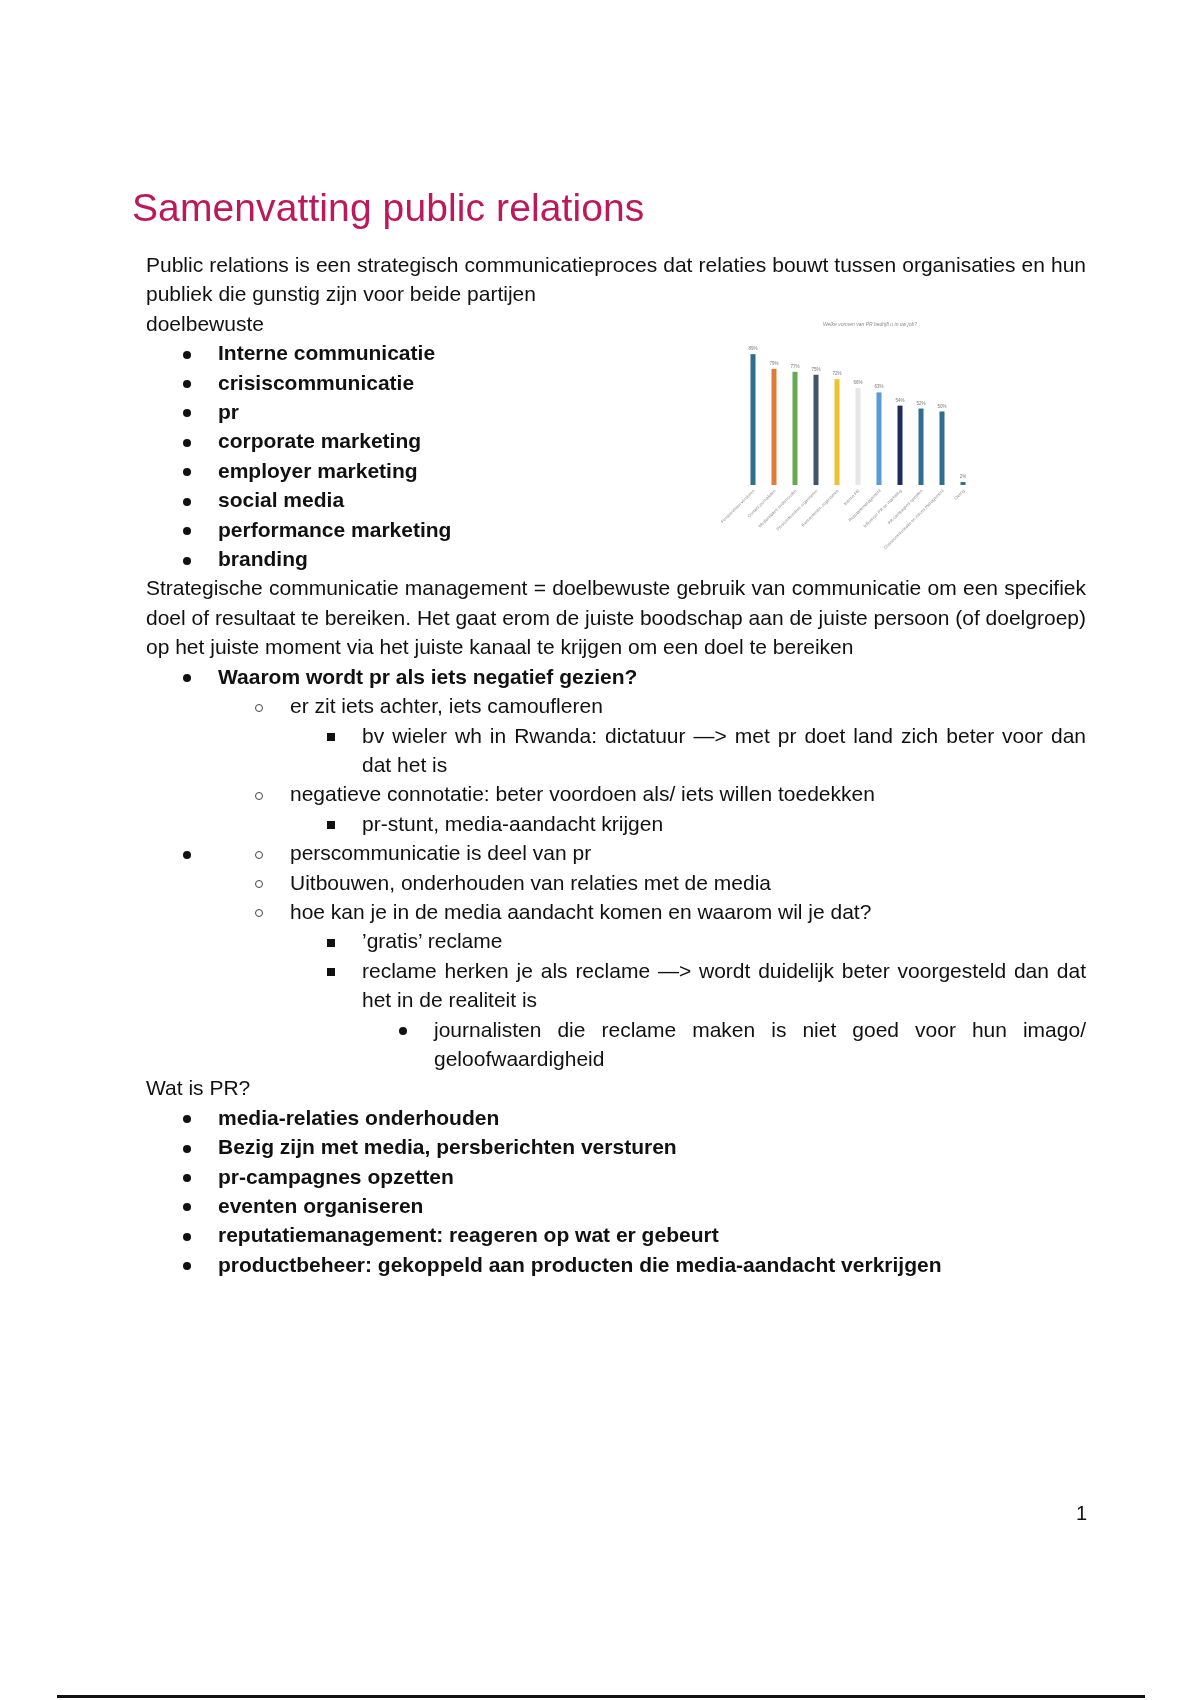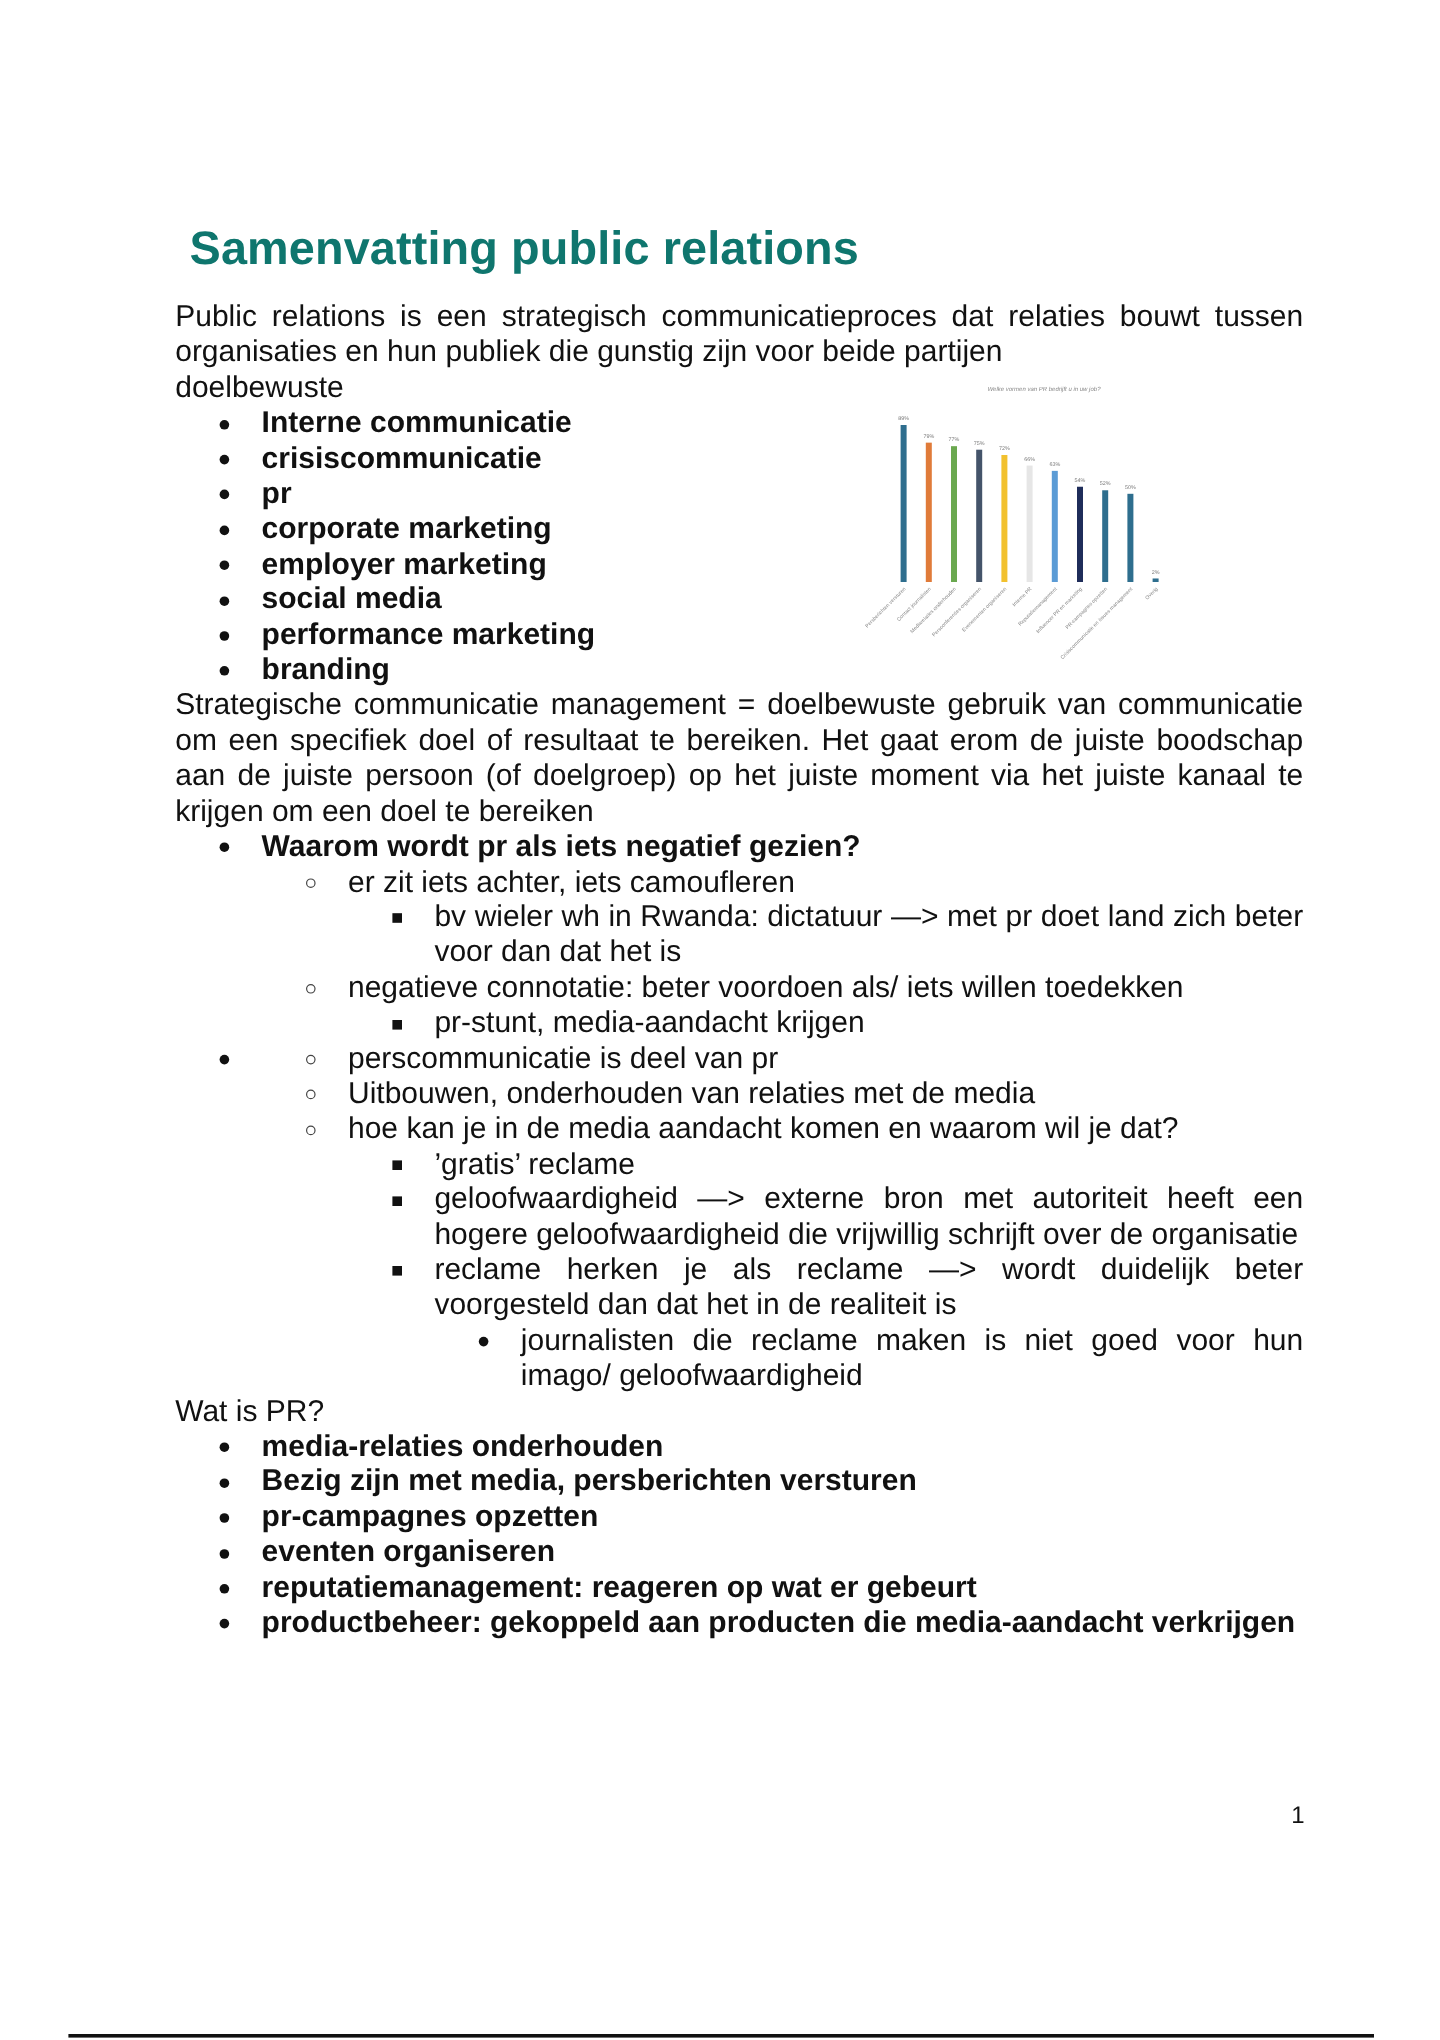"Samenvatting public relations" .page-title { color: #0f766e -> #be185d; font-weight: bold -> normal; left: 158px -> 132px }
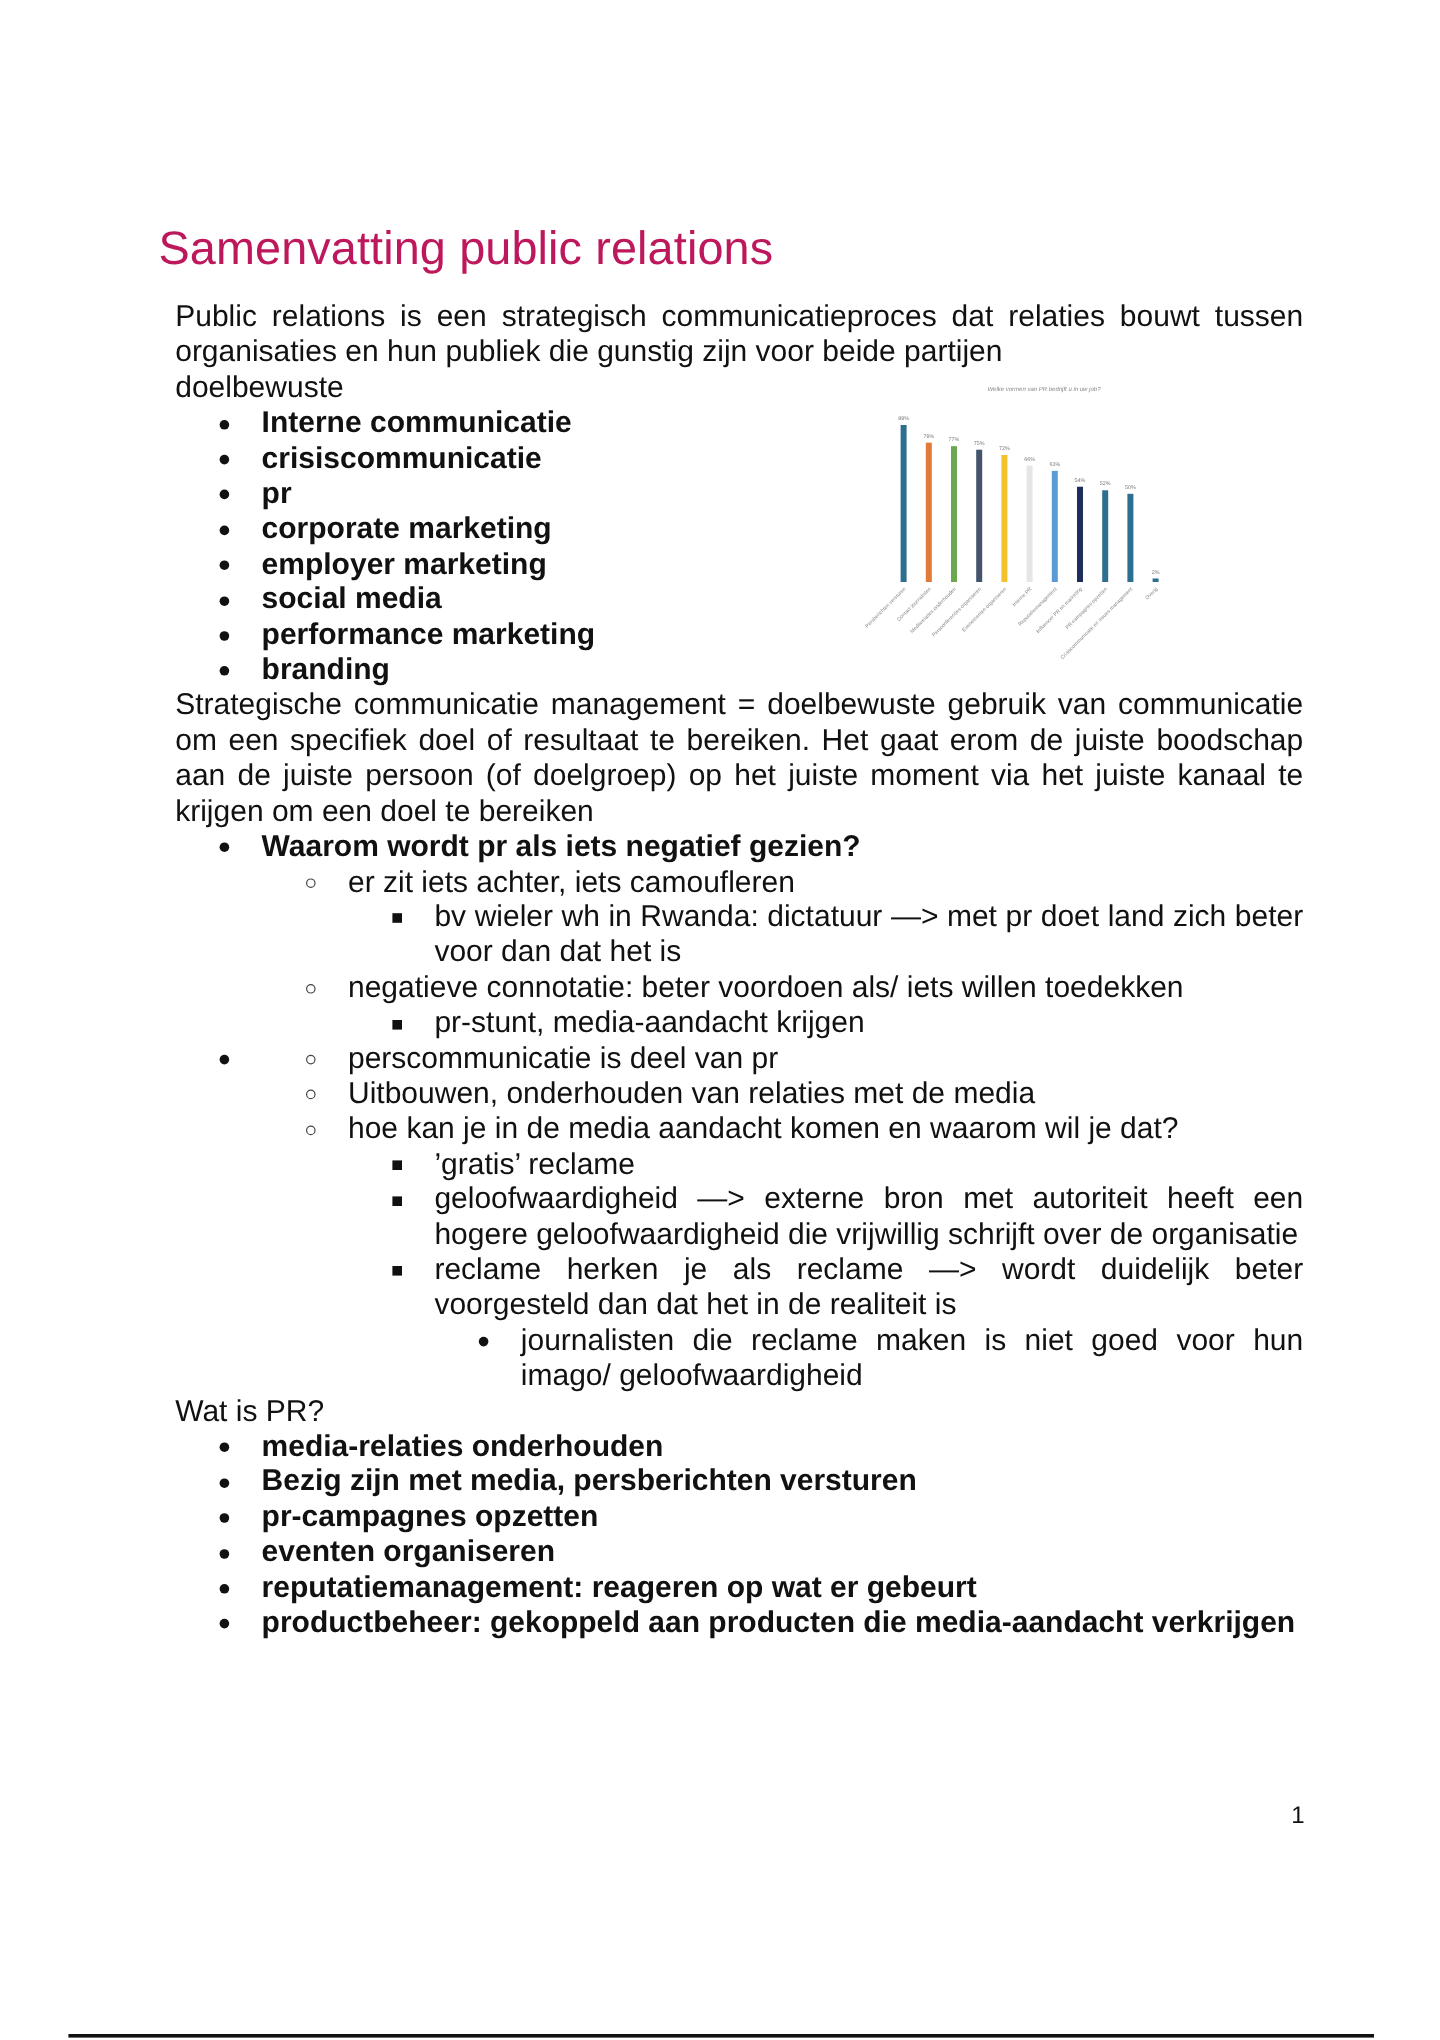"Public relations is een strategisch" .content { font-size: 25px -> 21px }
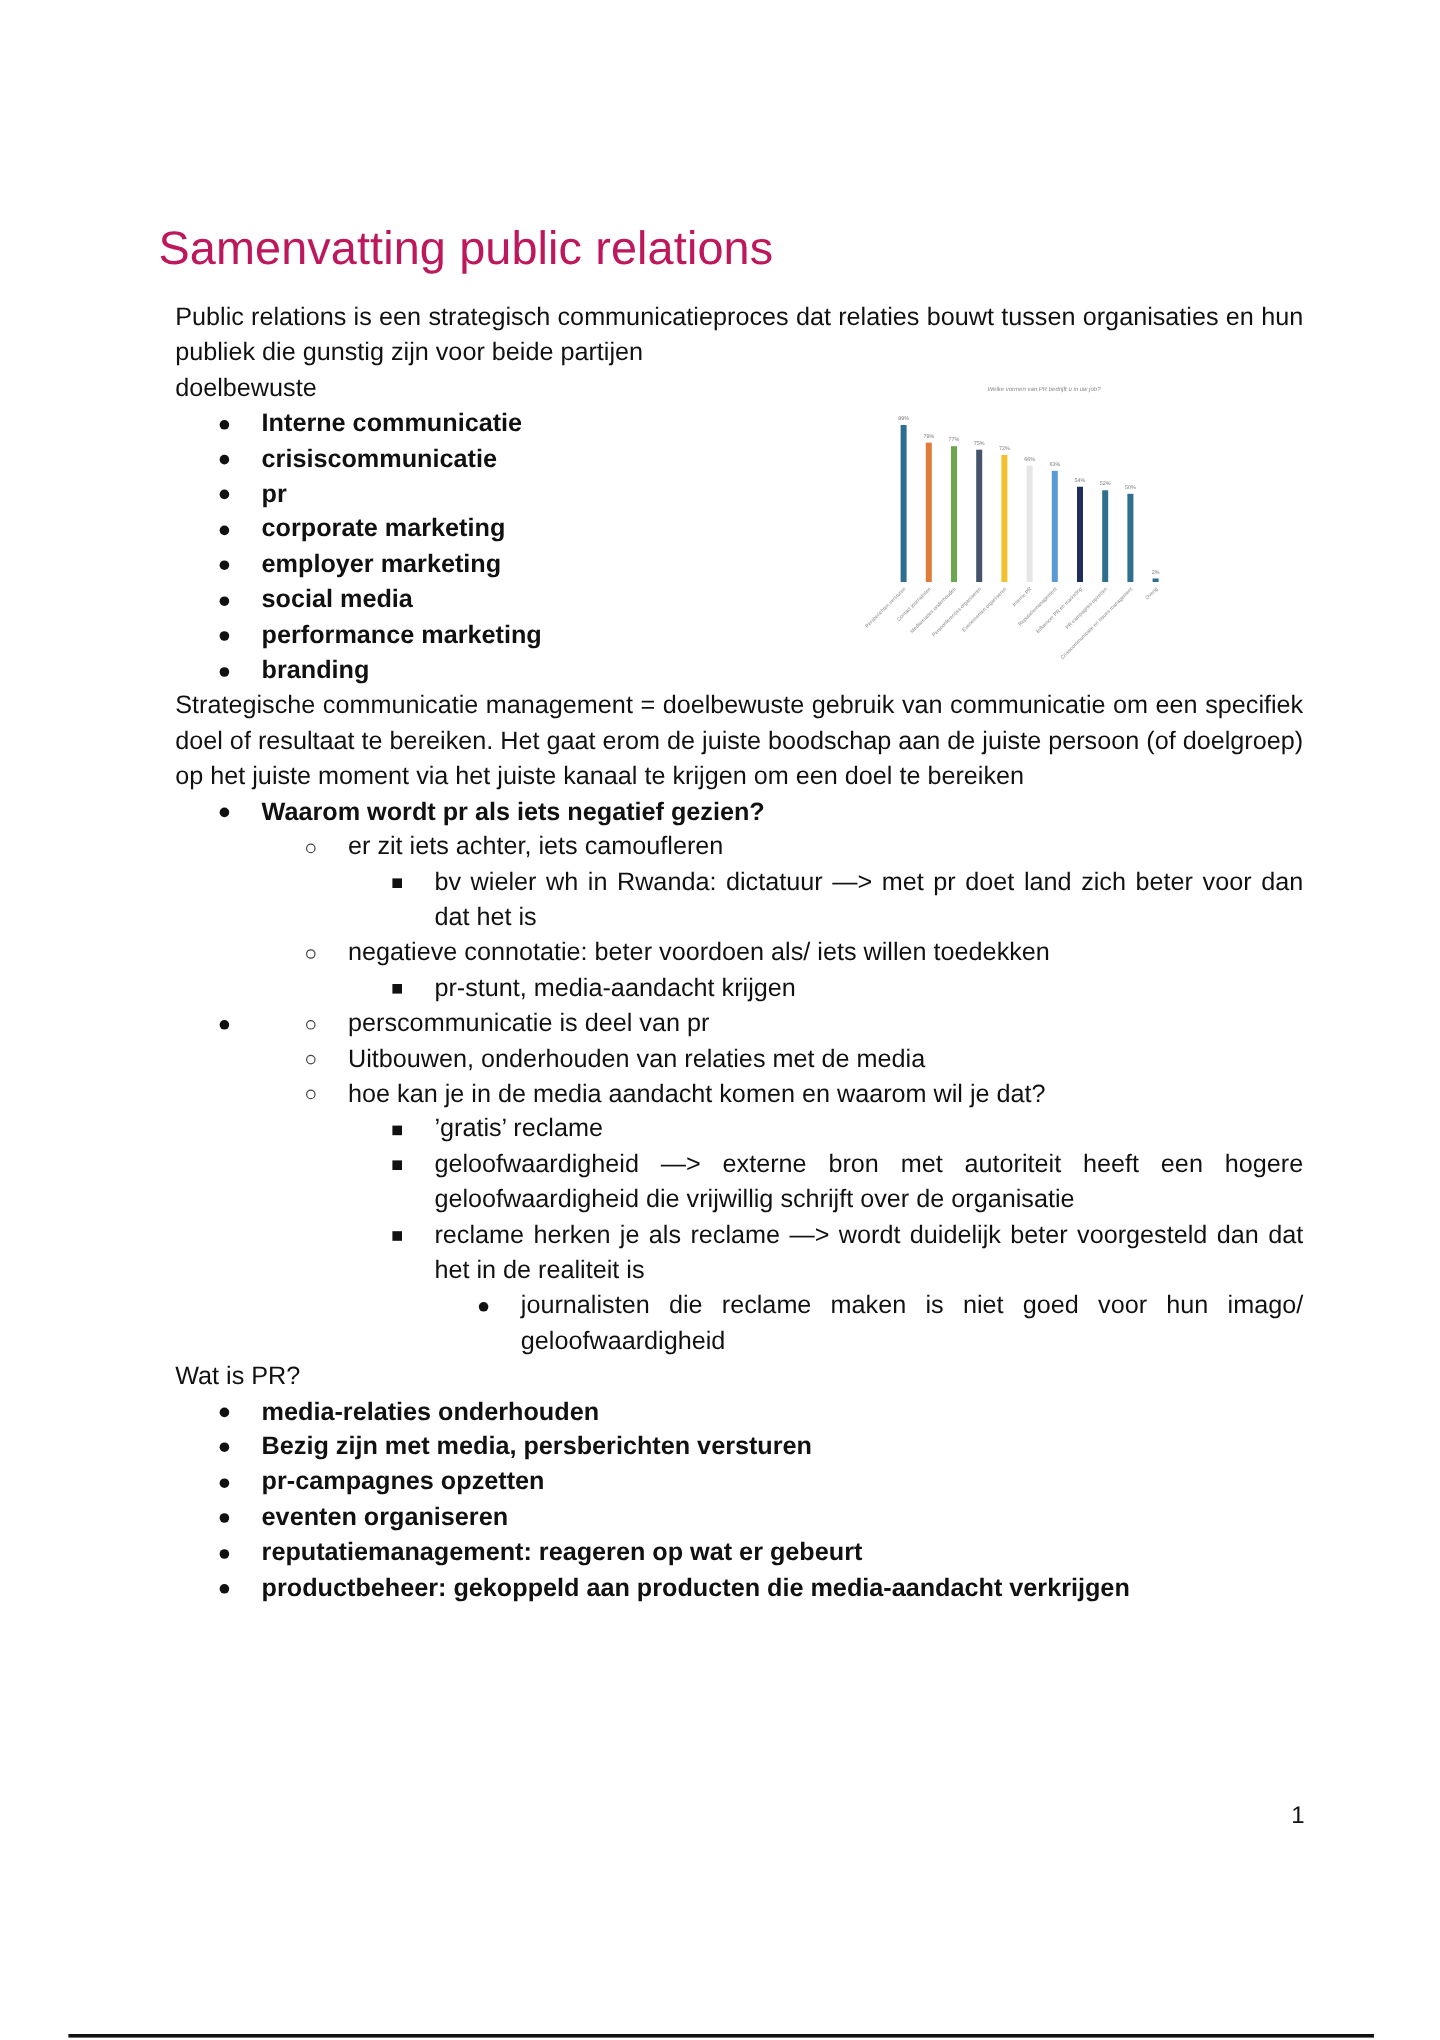"geloofwaardigheid —> externe bron met" span { html: <span>geloofwaardigheid —&gt; externe bron met autoriteit heeft een hogere geloofwaardigheid die vrijwillig schrijft over de organisatie</span> -> none }
